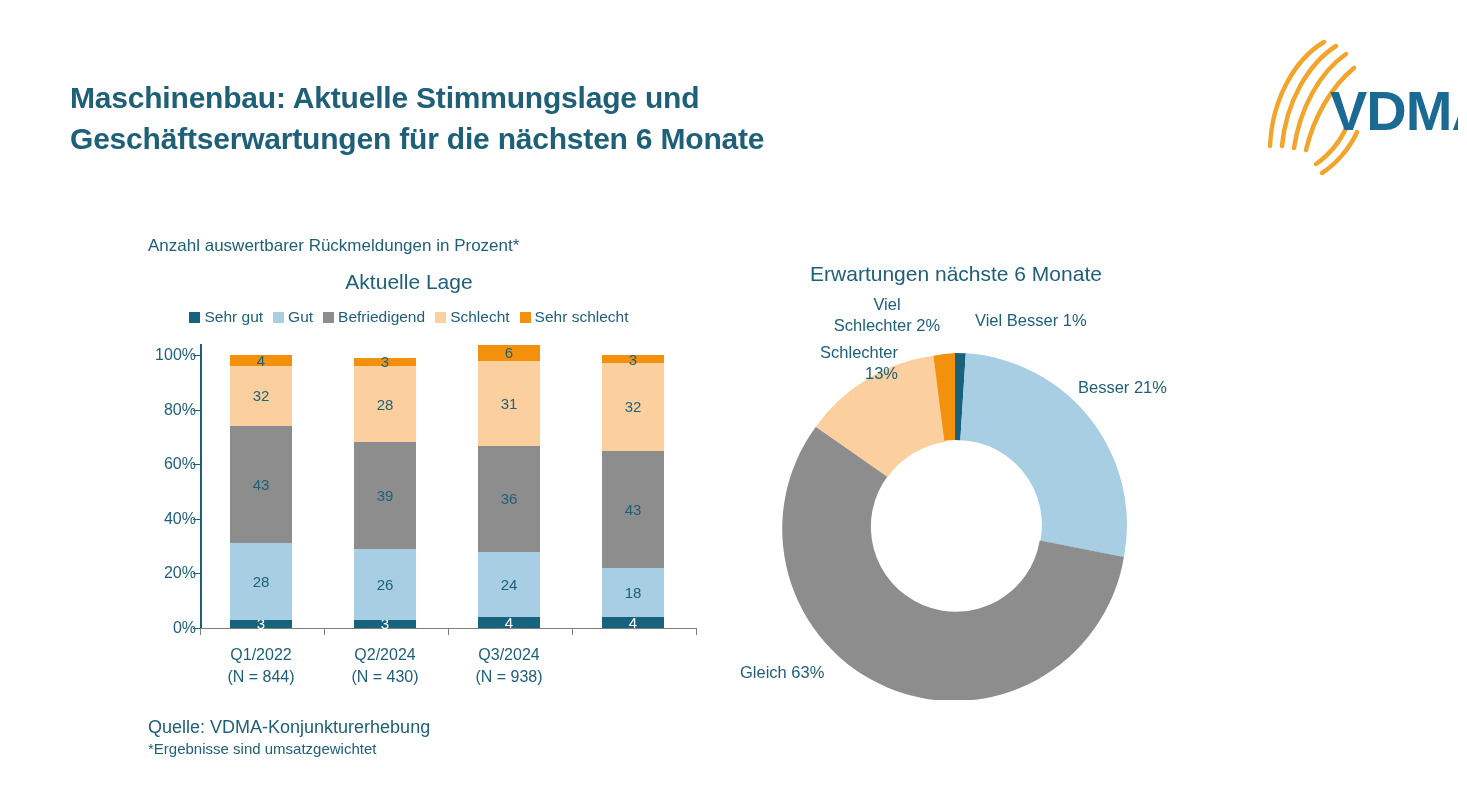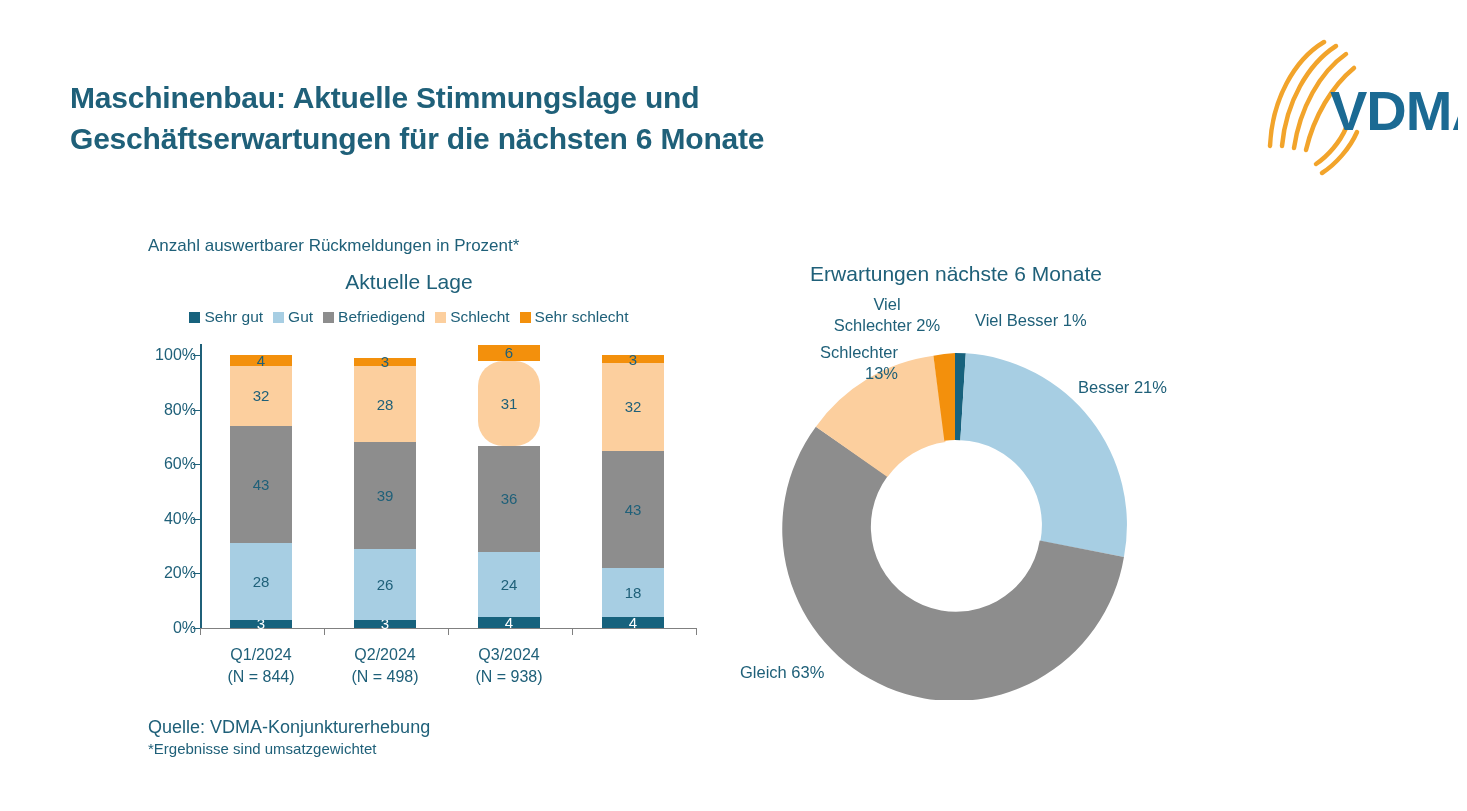"31" div.bar-seg { border-radius: 25px -> none }
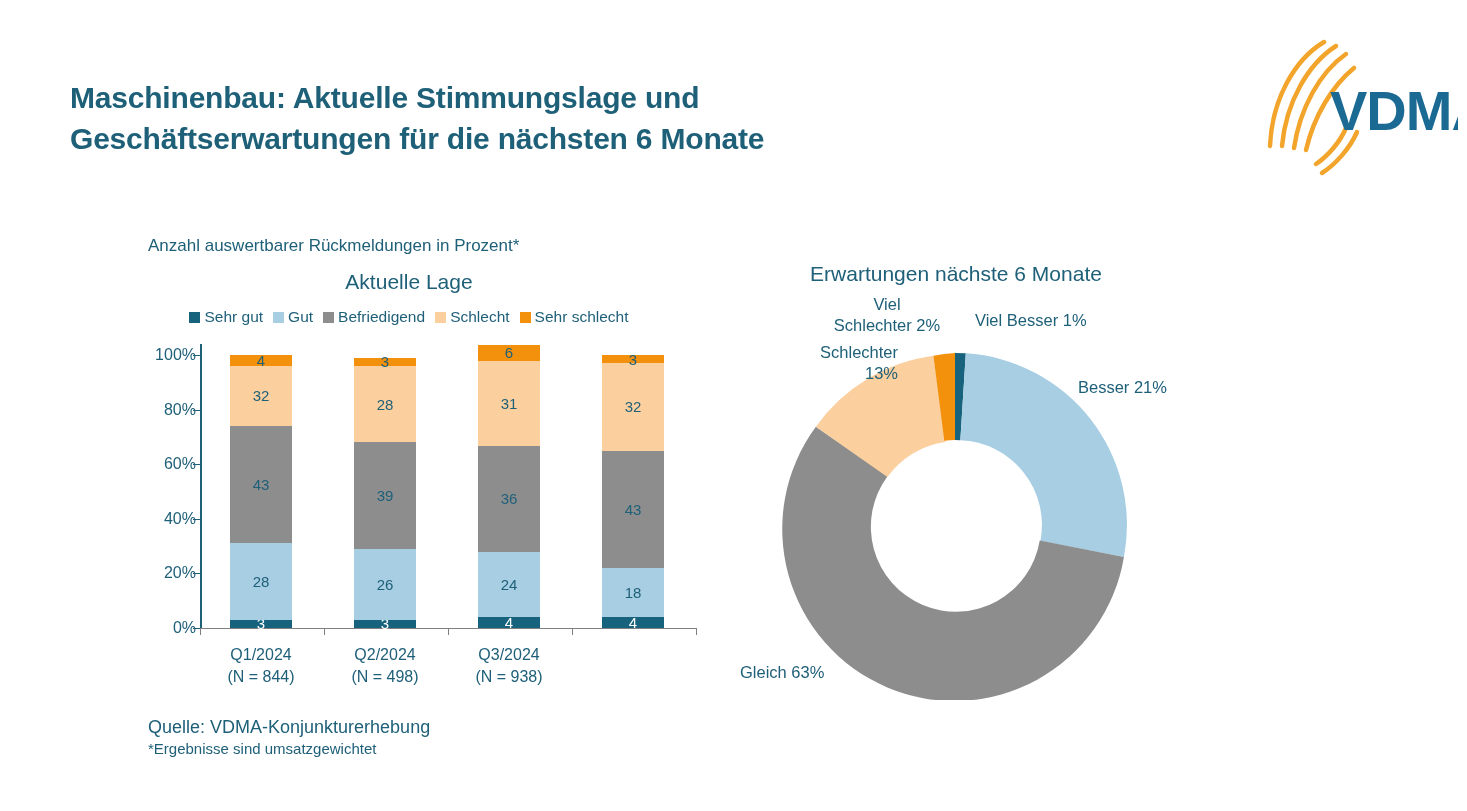"Q1/2024" div { text: Q1/2024 -> Q1/2022 }
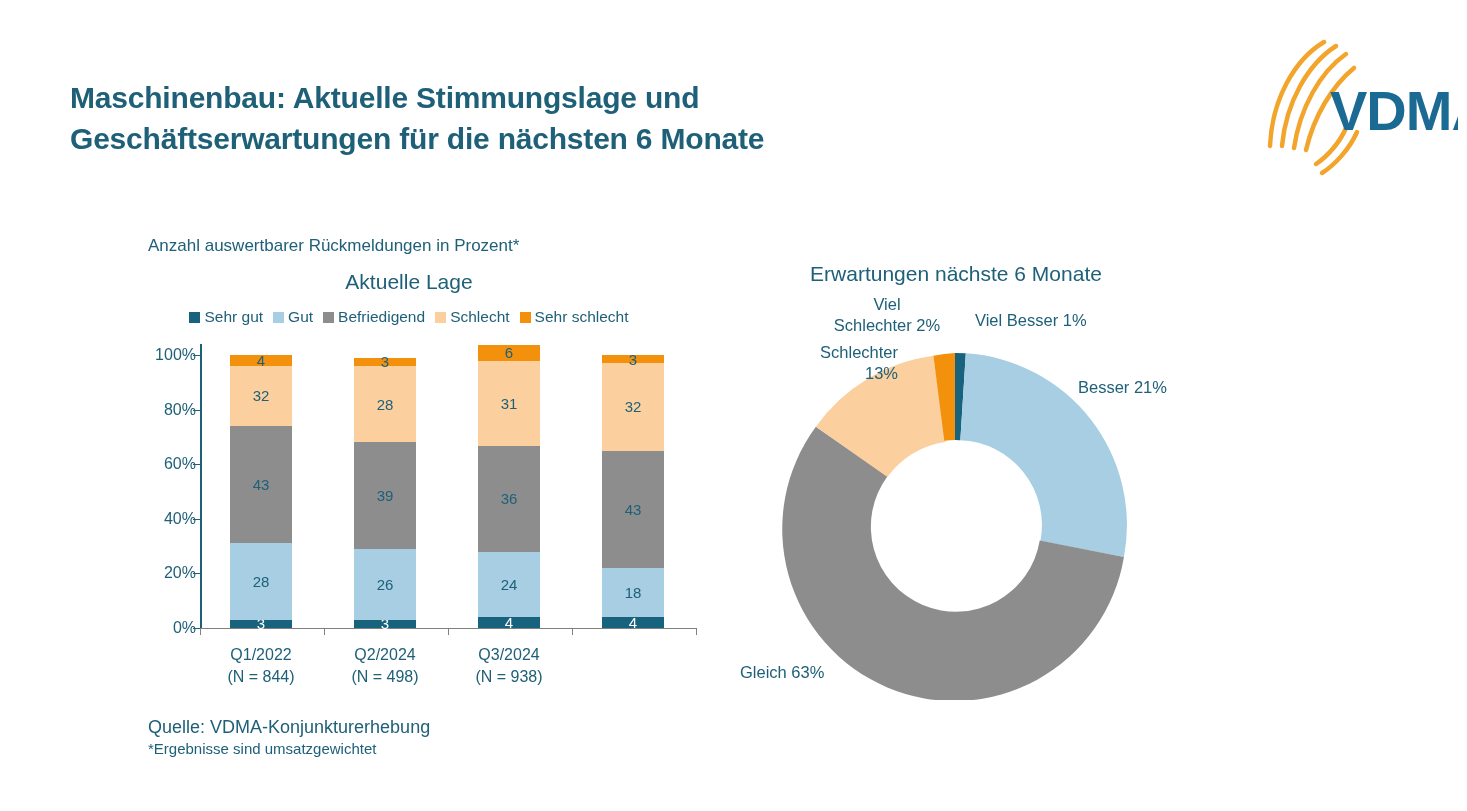"(N = 498)" div { text: 498 -> 430 }
